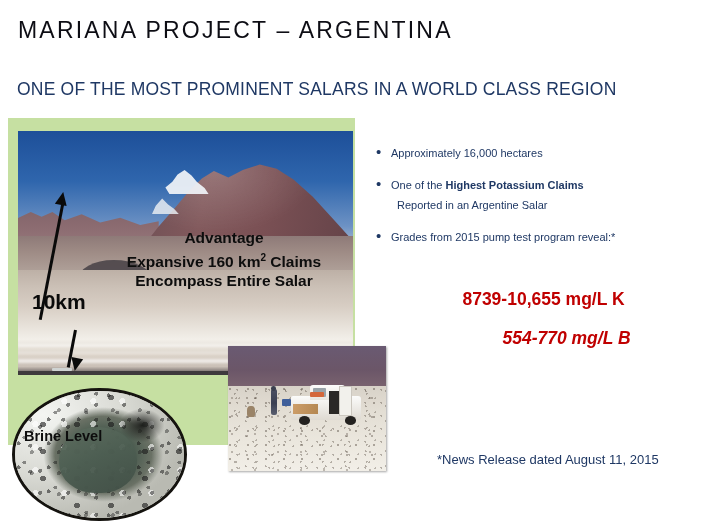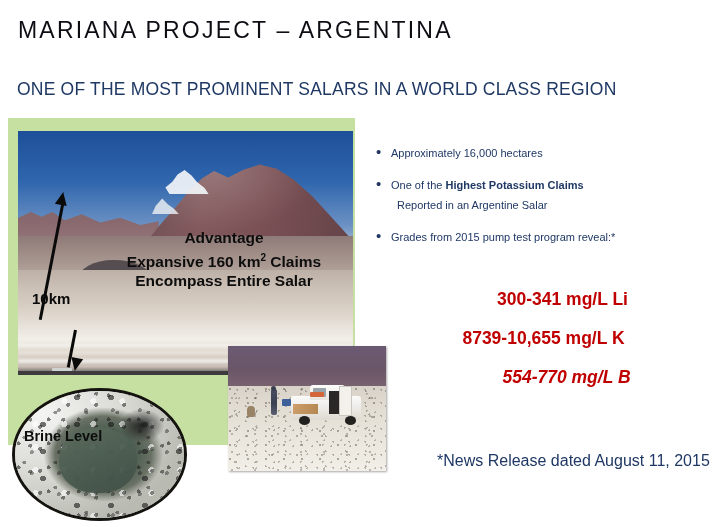"10km" .km-label { font-size: 15px -> 21px }
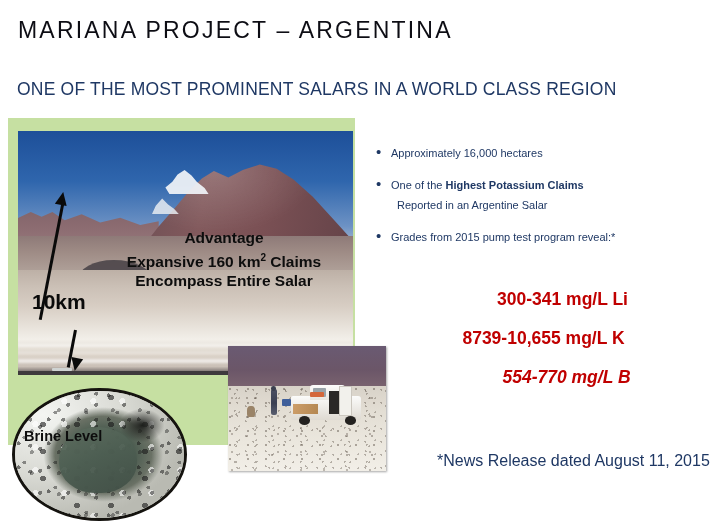"300-341 mg/L Li" div.grade-line { html: <div>300-341 mg/L Li</div> -> none }
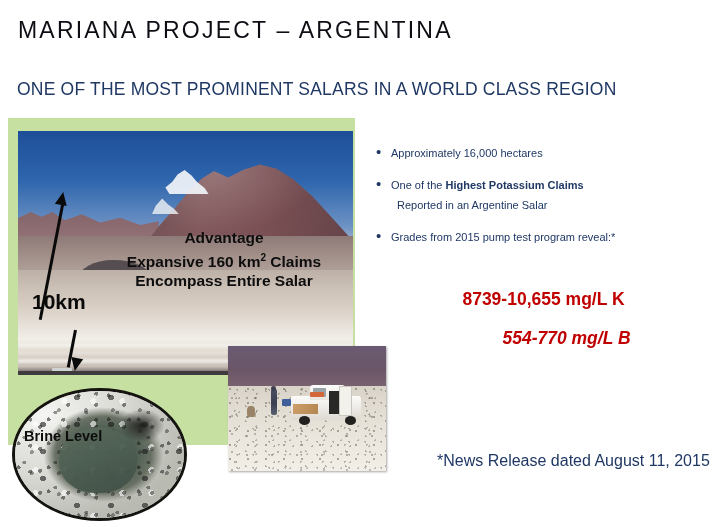"*News Release dated August 11," .footnote { font-size: 16px -> 13px }
